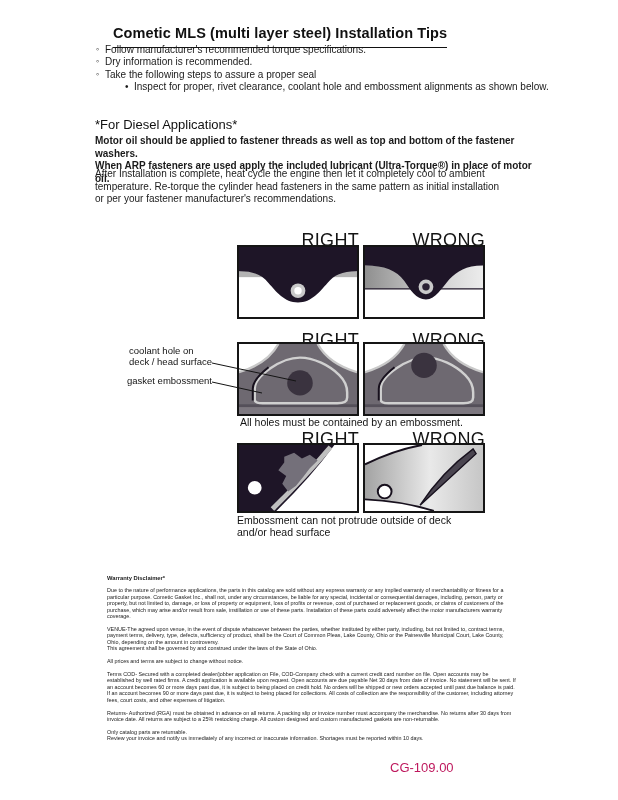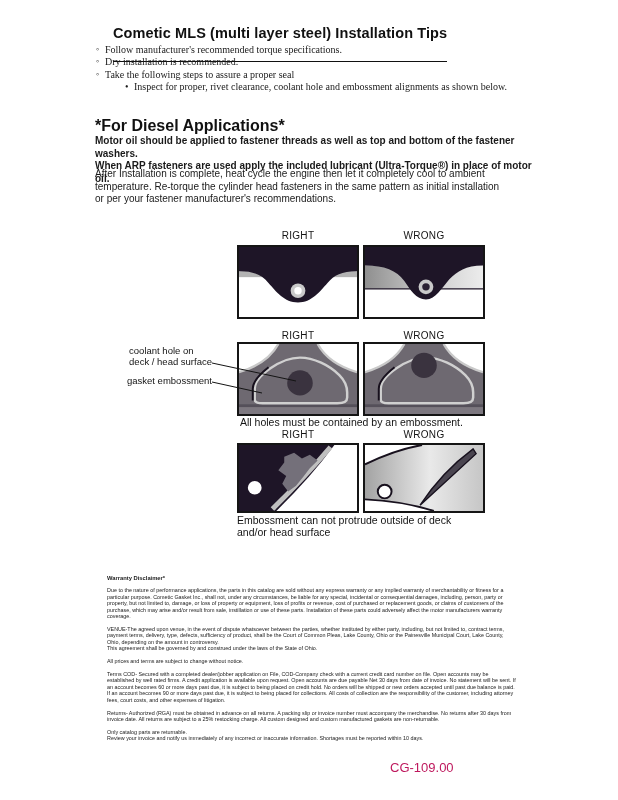"Cometic MLS (multi layer steel)" .title { padding-bottom: 20px -> 6px }
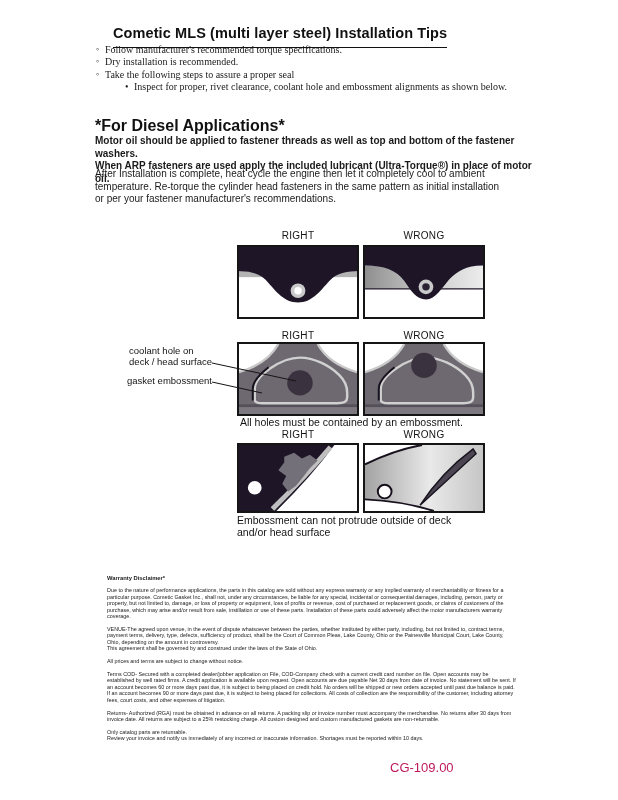"Follow manufacturer's recommended torque" .bullets li { font-family: Liberation Serif, serif -> none }
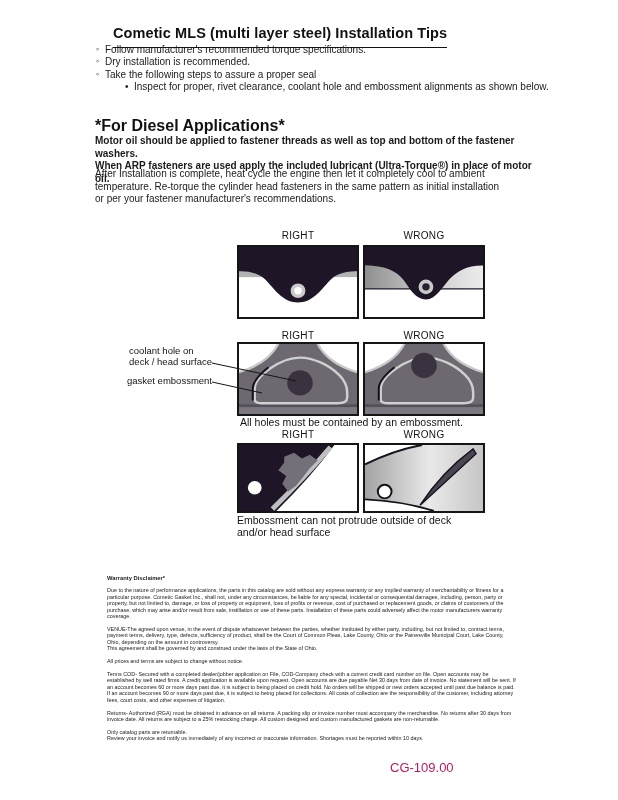"Dry installation is recommended." li.b-main { text: installation -> information }
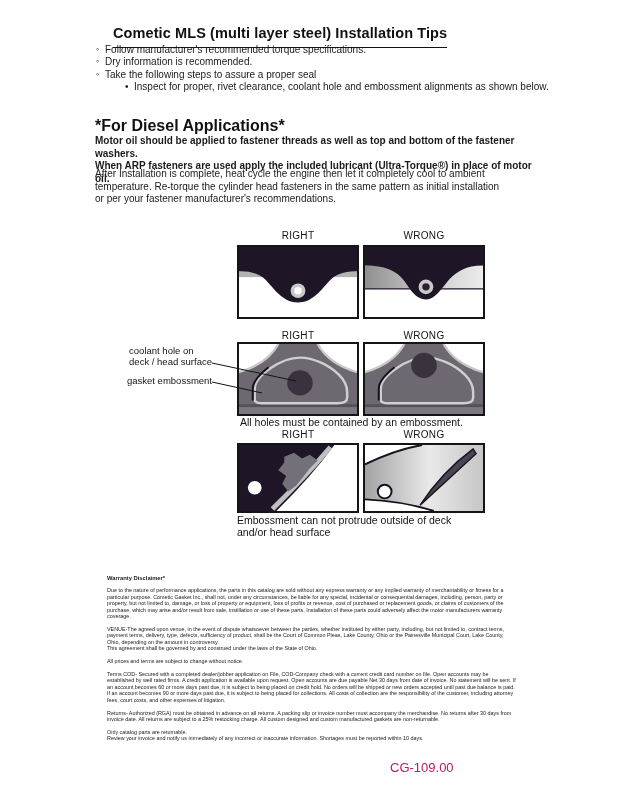"*For Diesel Applications*" .h-diesel { font-size: 16px -> 13px; font-weight: bold -> normal }
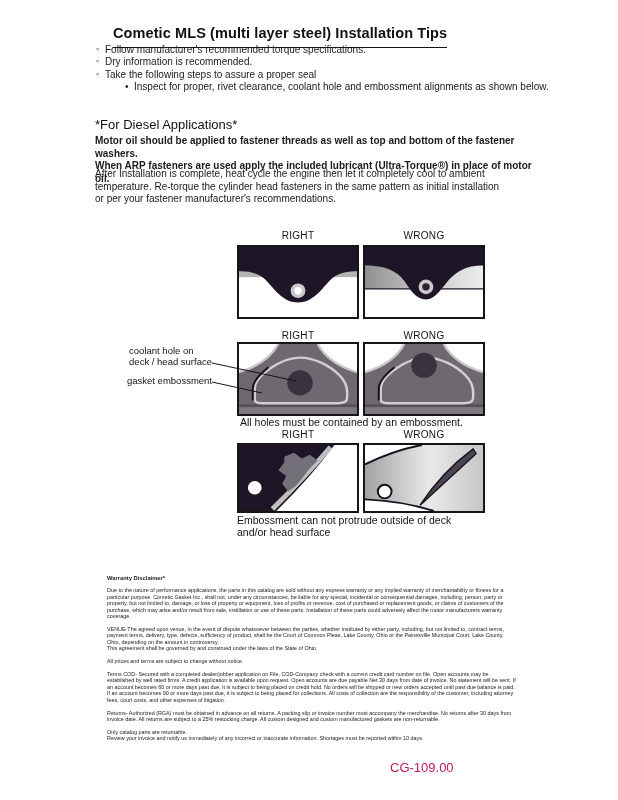"RIGHT" .dg-label { font-size: 10px -> 18px; text-align: center -> right }
